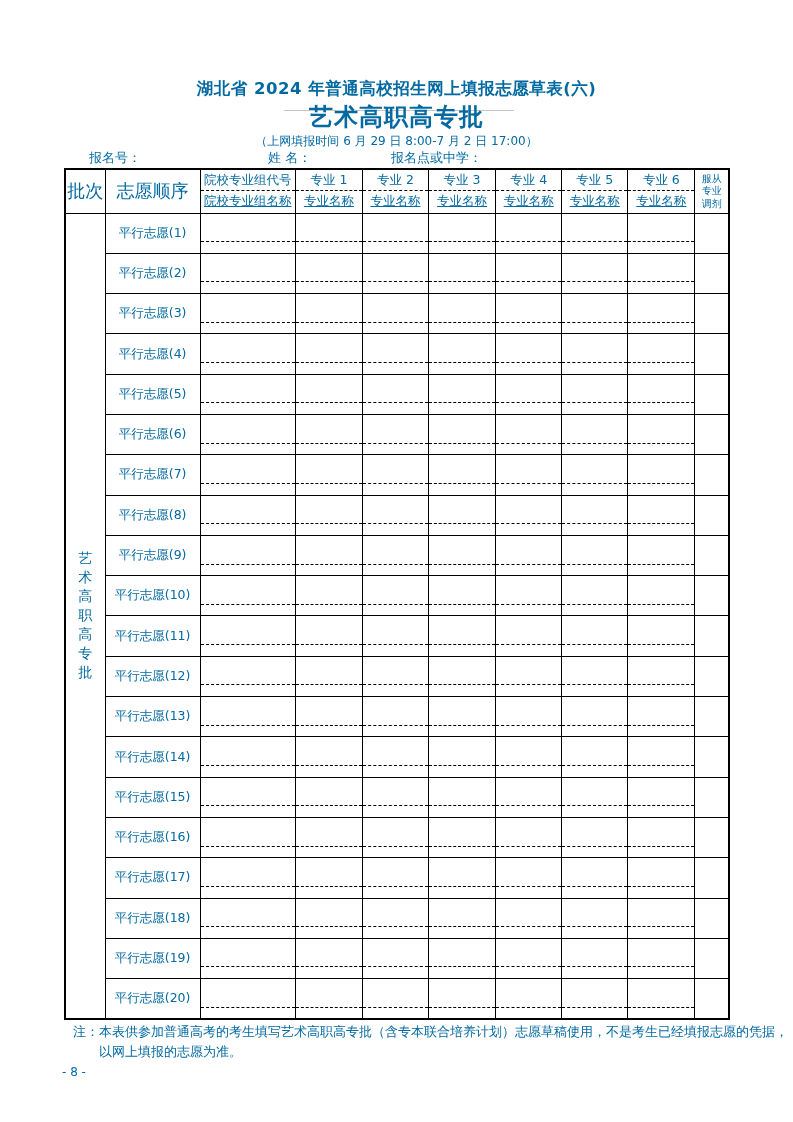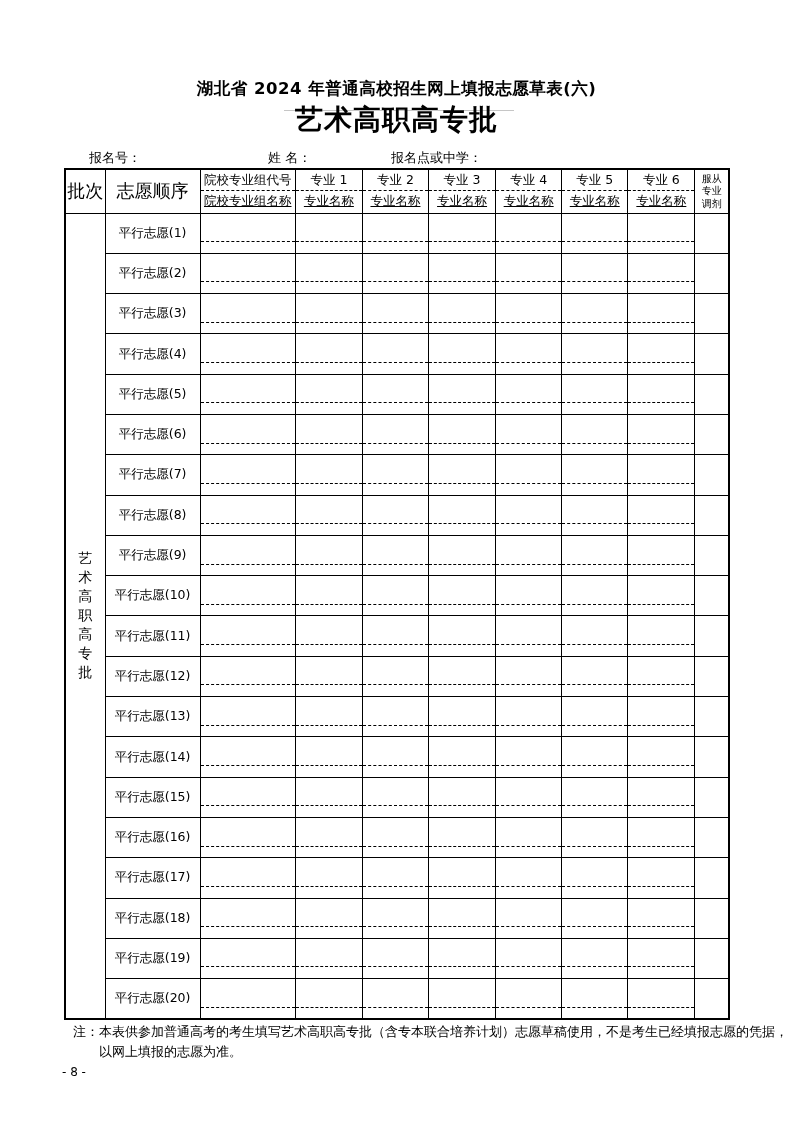"湖北省 2024 年普通高校招生网上填报志愿草表(六)" .page { color: #000000 -> #0369a1 }
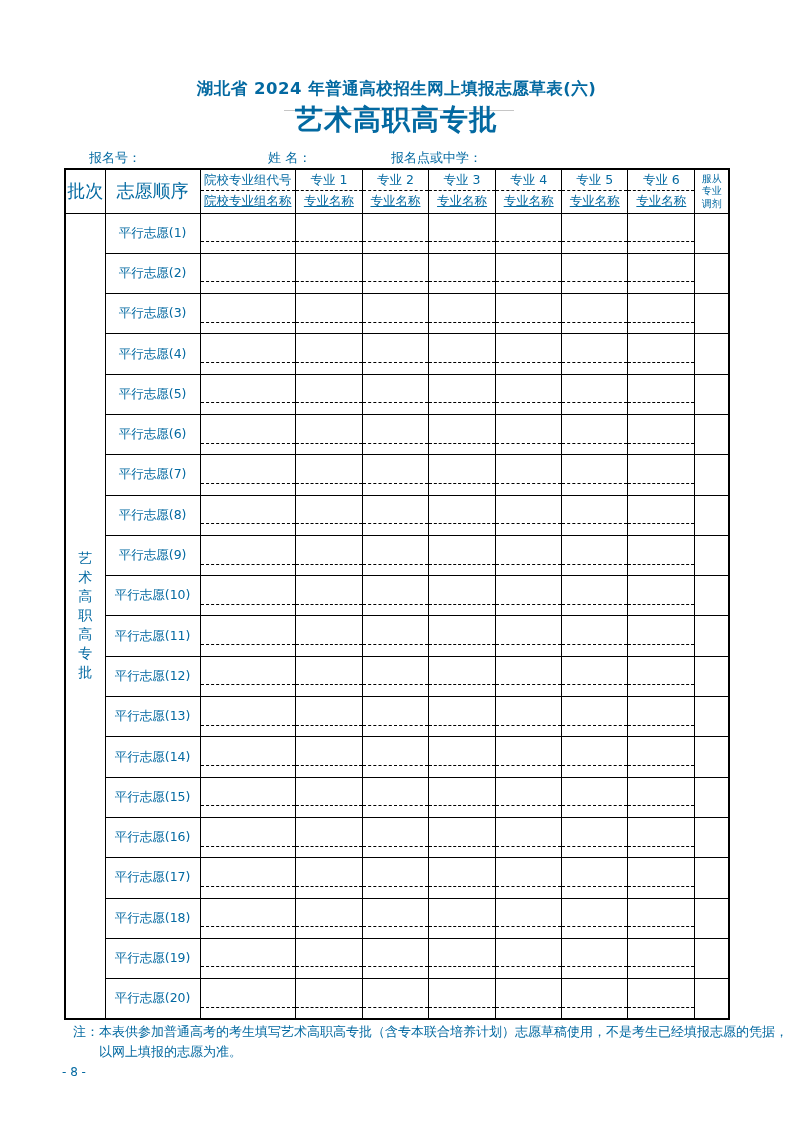"艺术高职高专批" .doc-subtitle { font-size: 28px -> 24px }
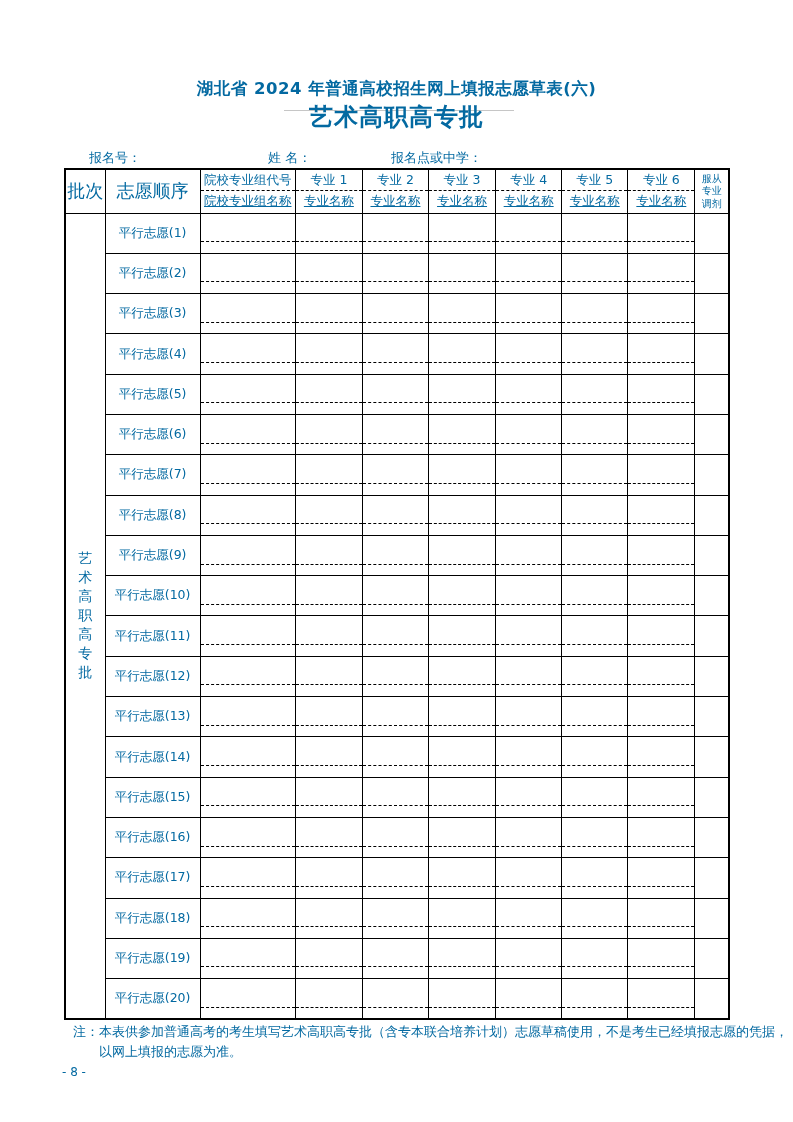"（上网填报时间 6 月 29 日" div.time-note { html: none -> <div>（上网填报时间 6 月 29 日 8:00-7 月 2 日 17:00）</div> }
